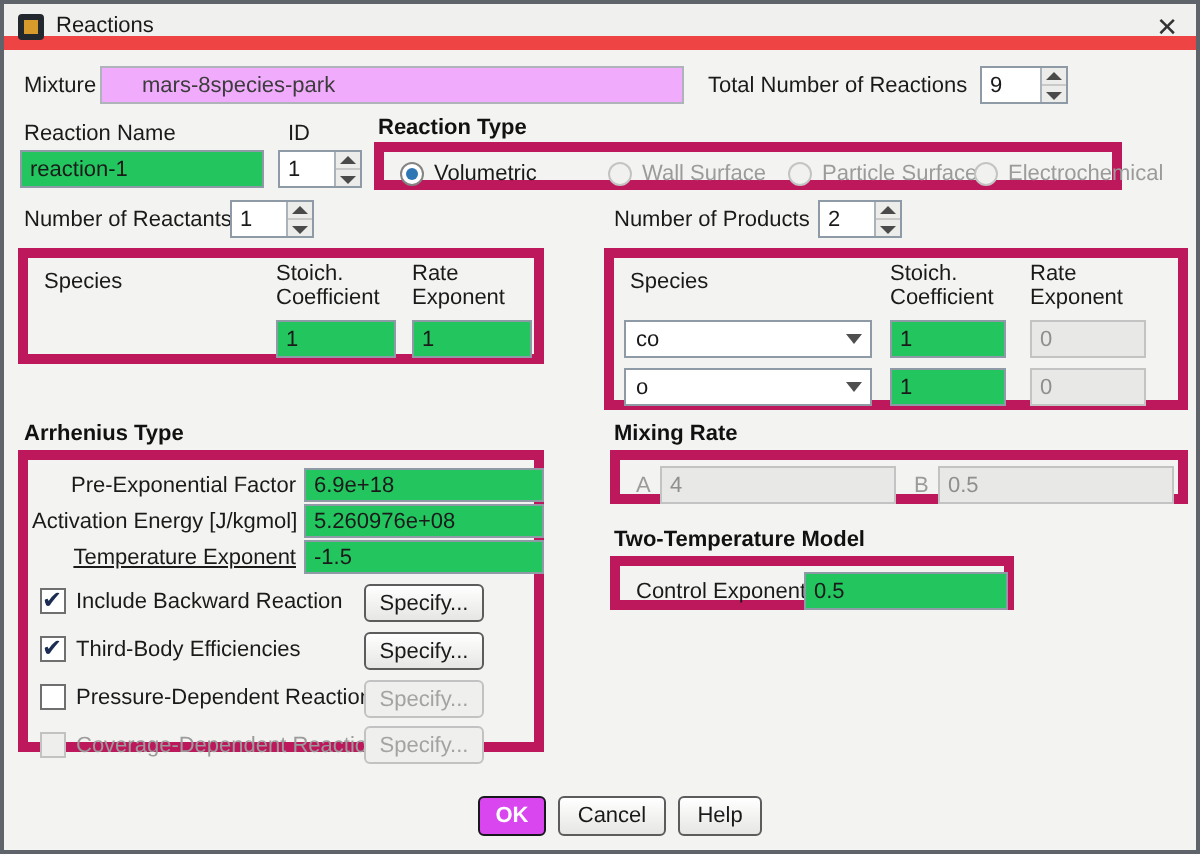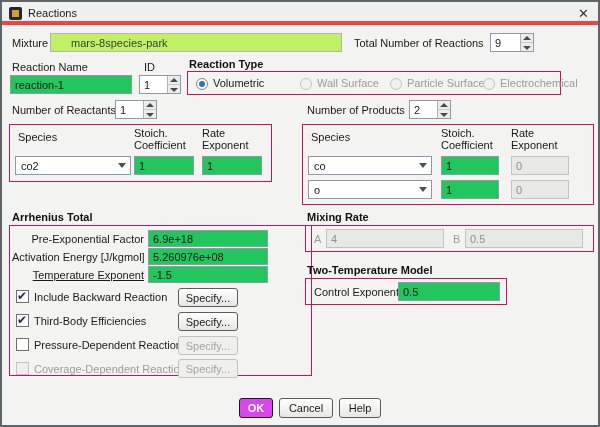"Reactions" .titlebar { border-bottom: 4px solid #ef4444 -> 7px solid #ef4444 }
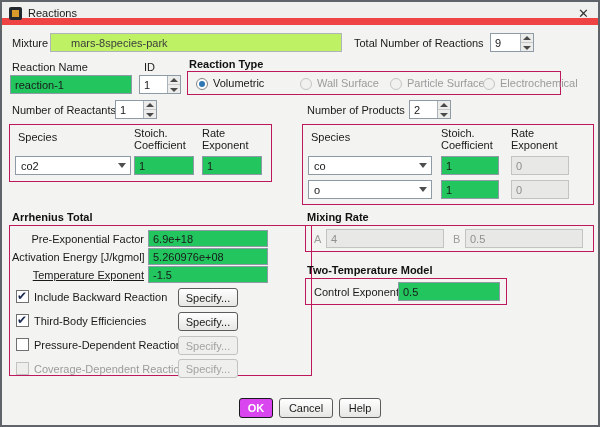"mars-8species-park" .txt.gray { background: #bef264 -> #f0abfc }
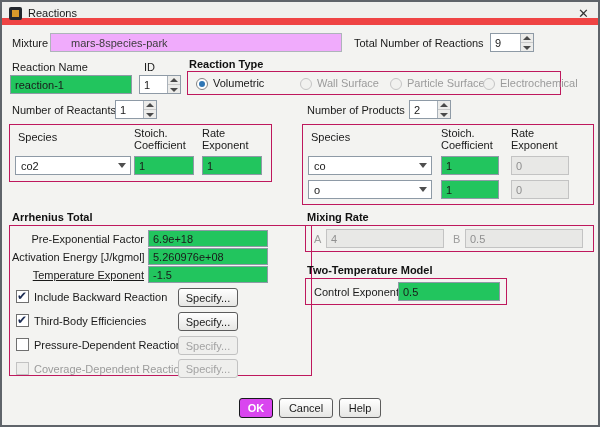"Volumetric" .gbox { border: 1px solid #be185d -> 5px solid #be185d }
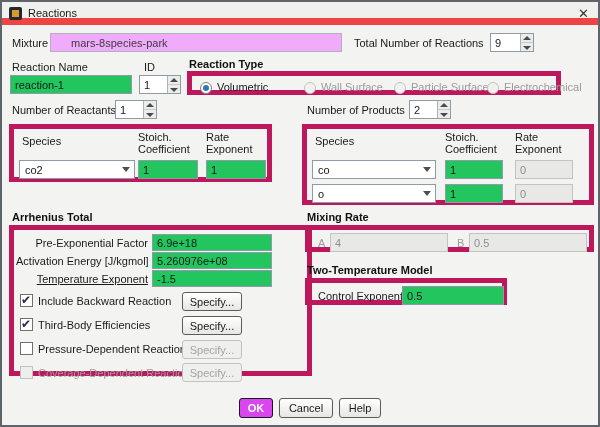"co2" div.combo { html: <div> <span>co2</span> <span></span> </div> -> none }
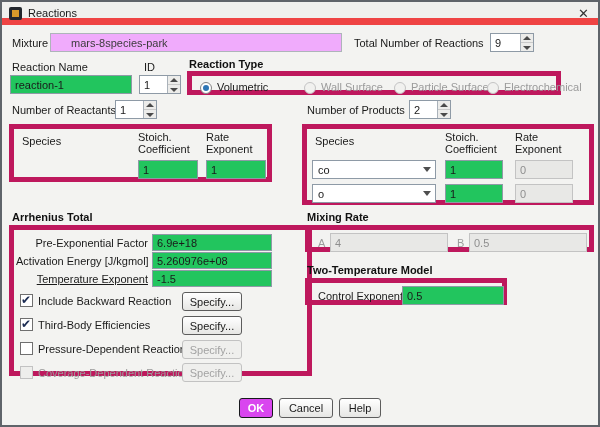"Arrhenius Total" span.sect { text: Total -> Type }
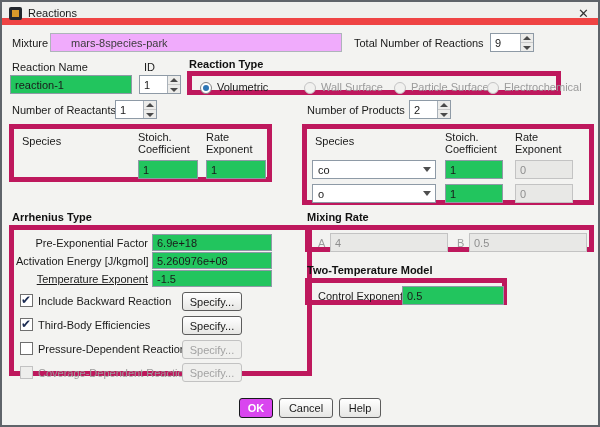"Pre-Exponential Factor" div.gbox { width: 303px -> 263px }
